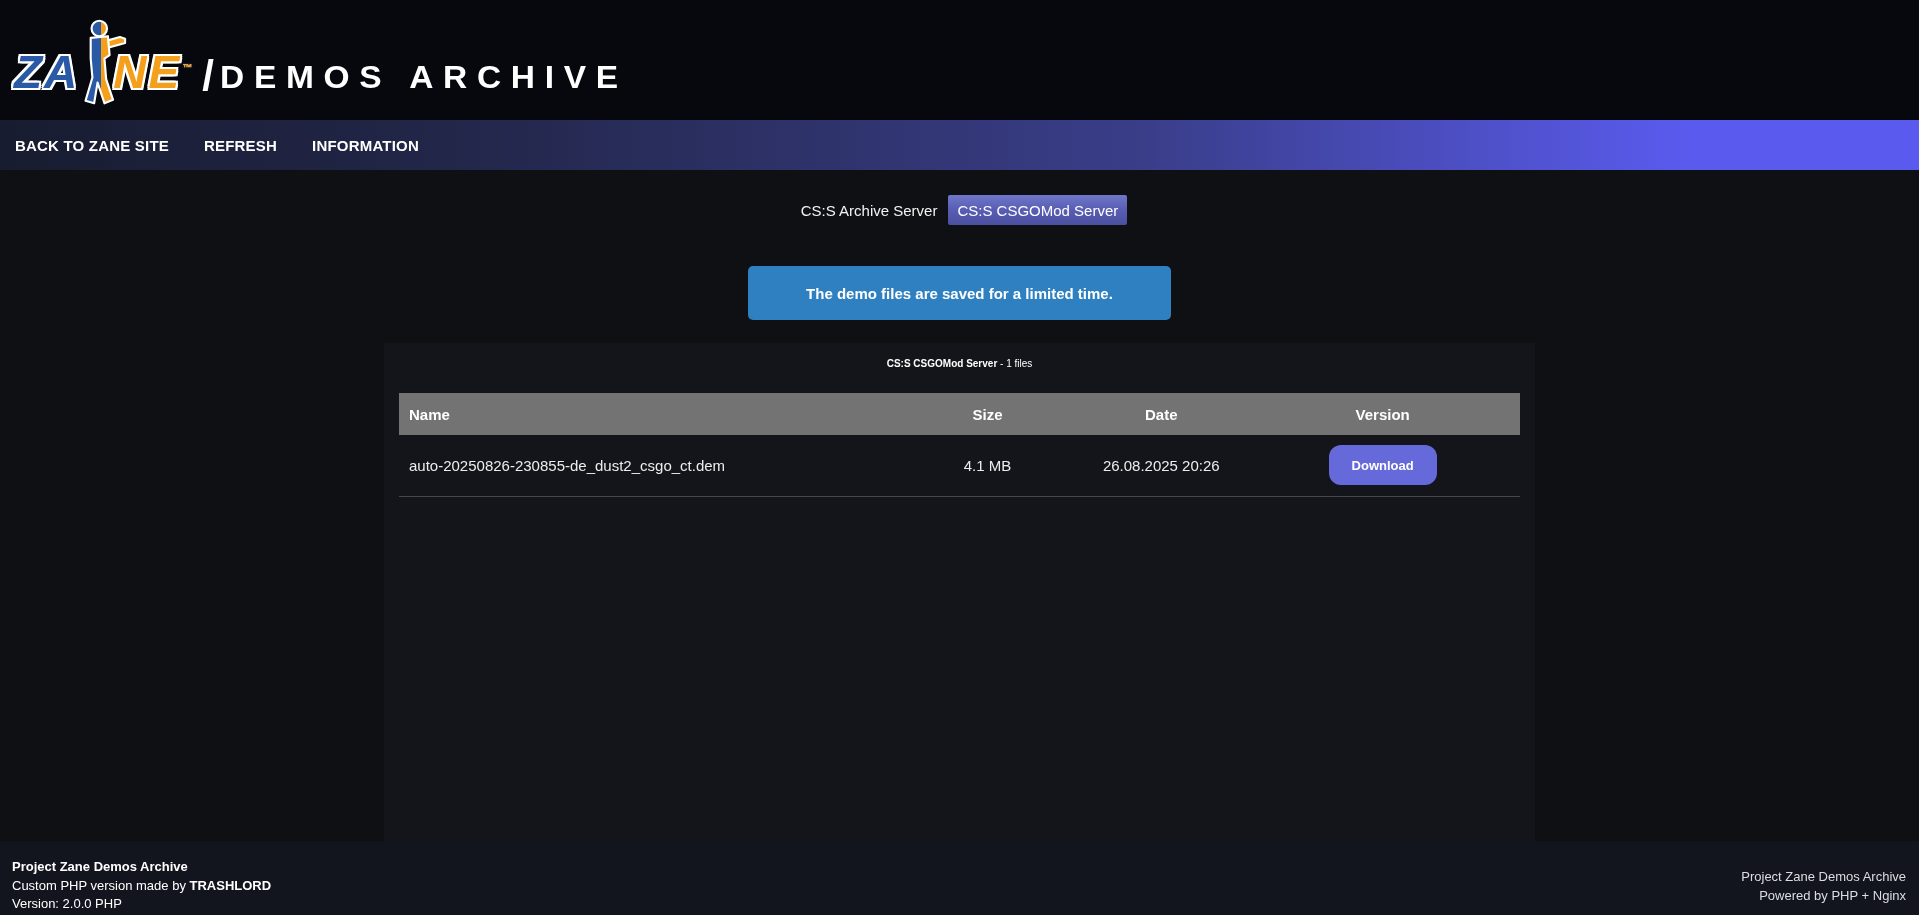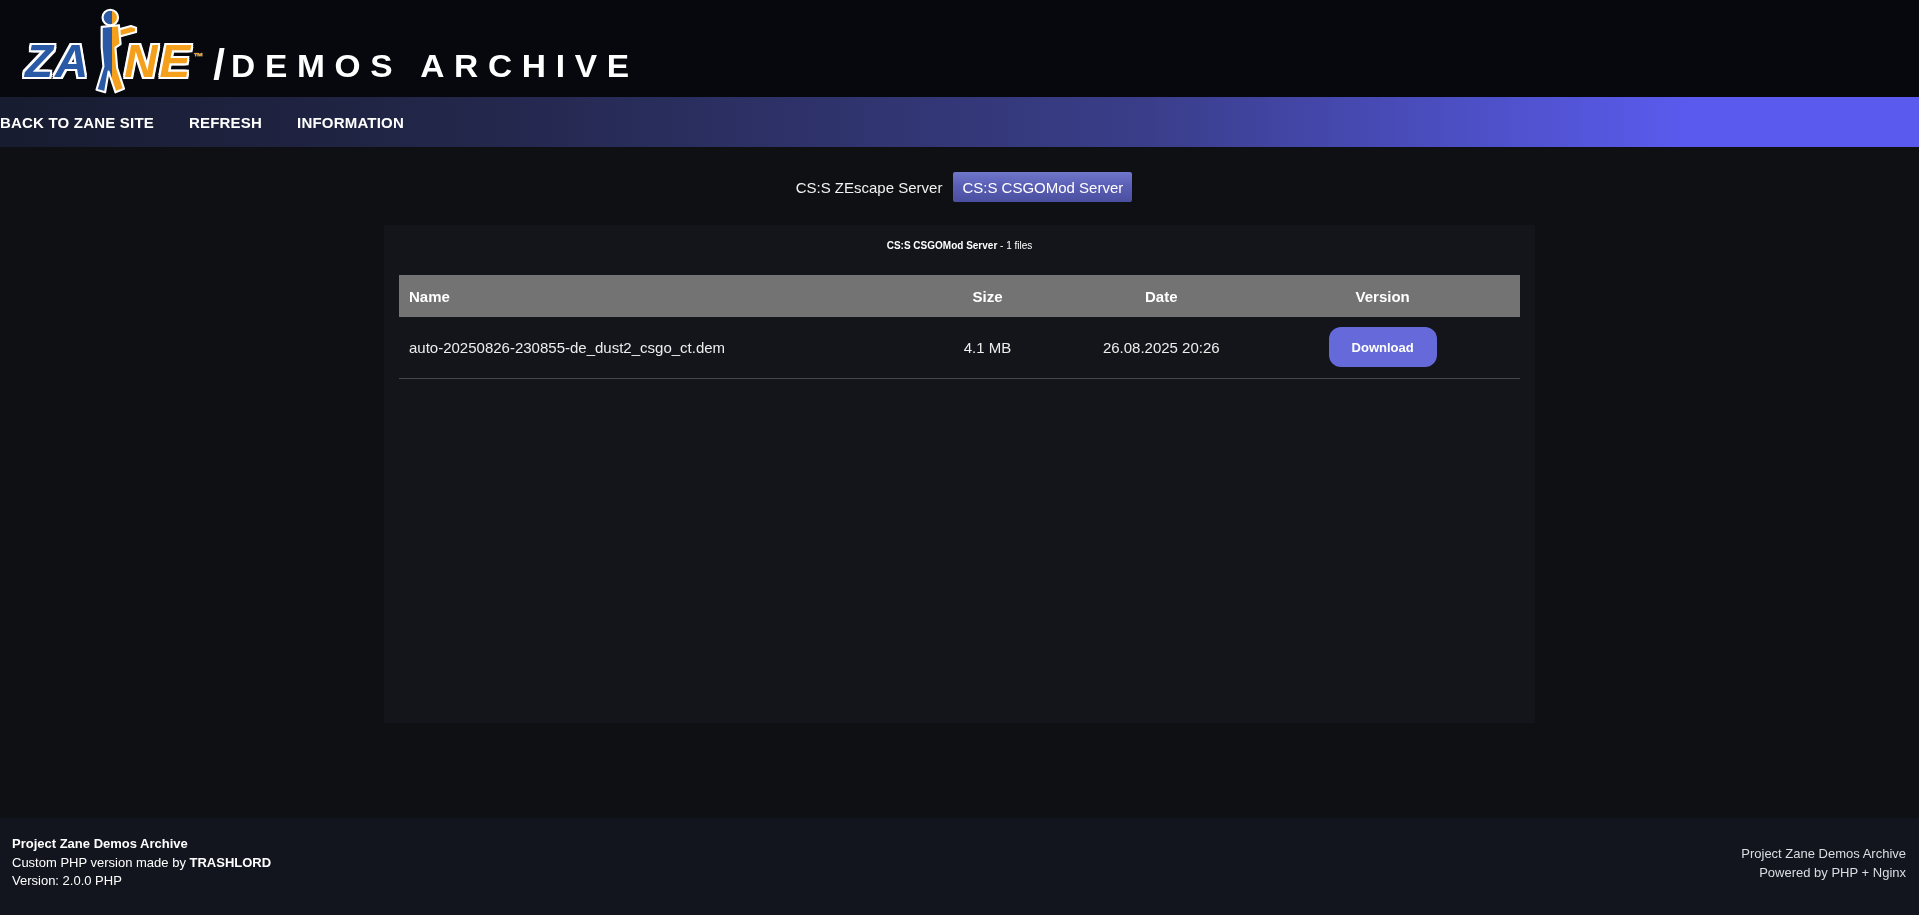"ZA" .header { height: 97px -> 120px; padding-left: 25px -> 14px }
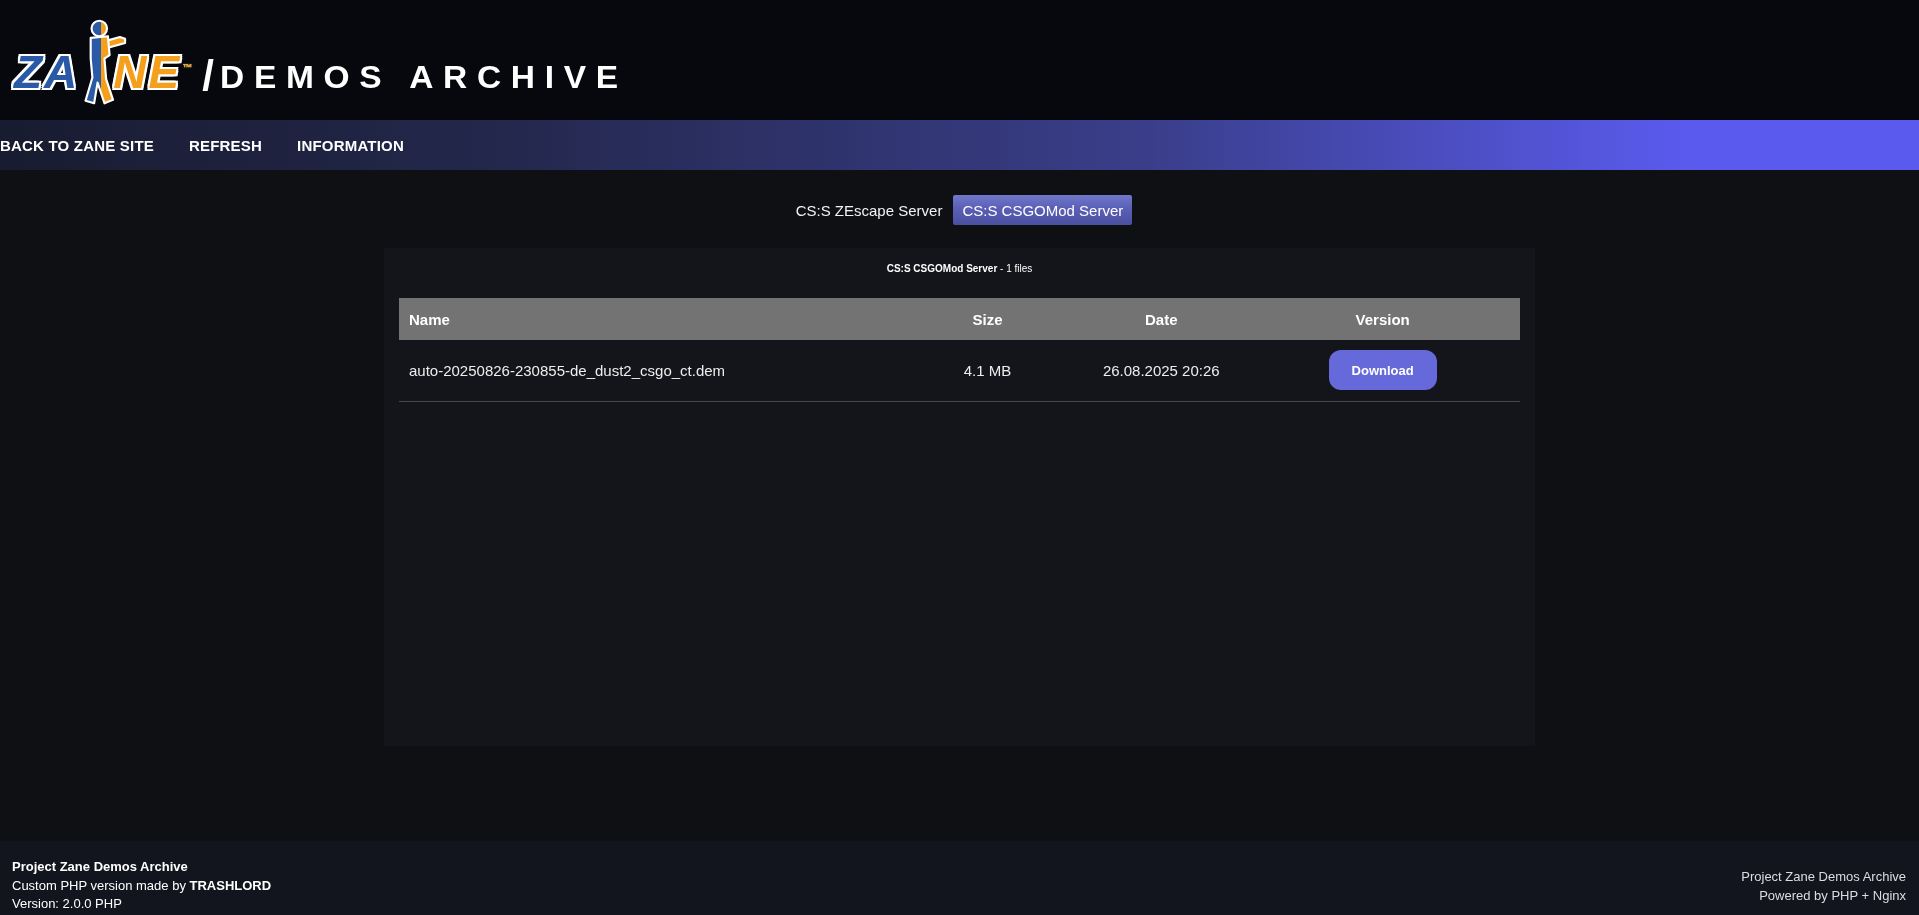"BACK TO ZANE SITE" .nav { padding-left: none -> 15px }
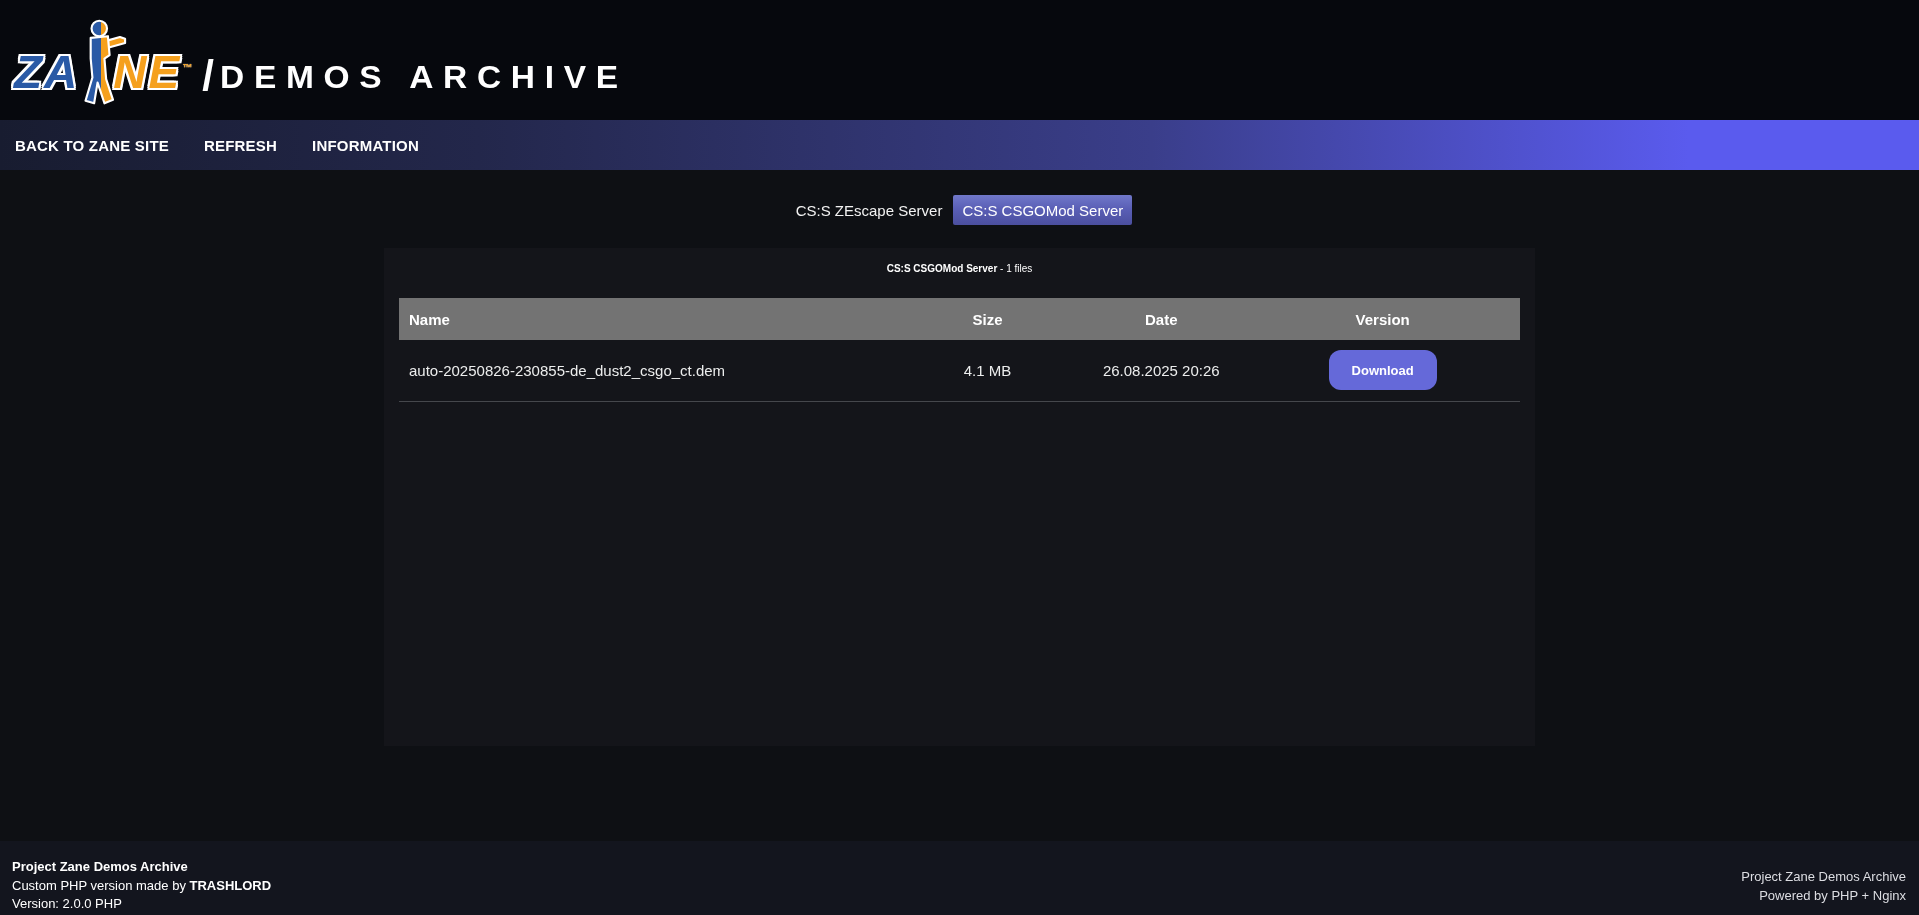"CS:S ZEscape Server" div.tab { text: ZEscape -> Archive }
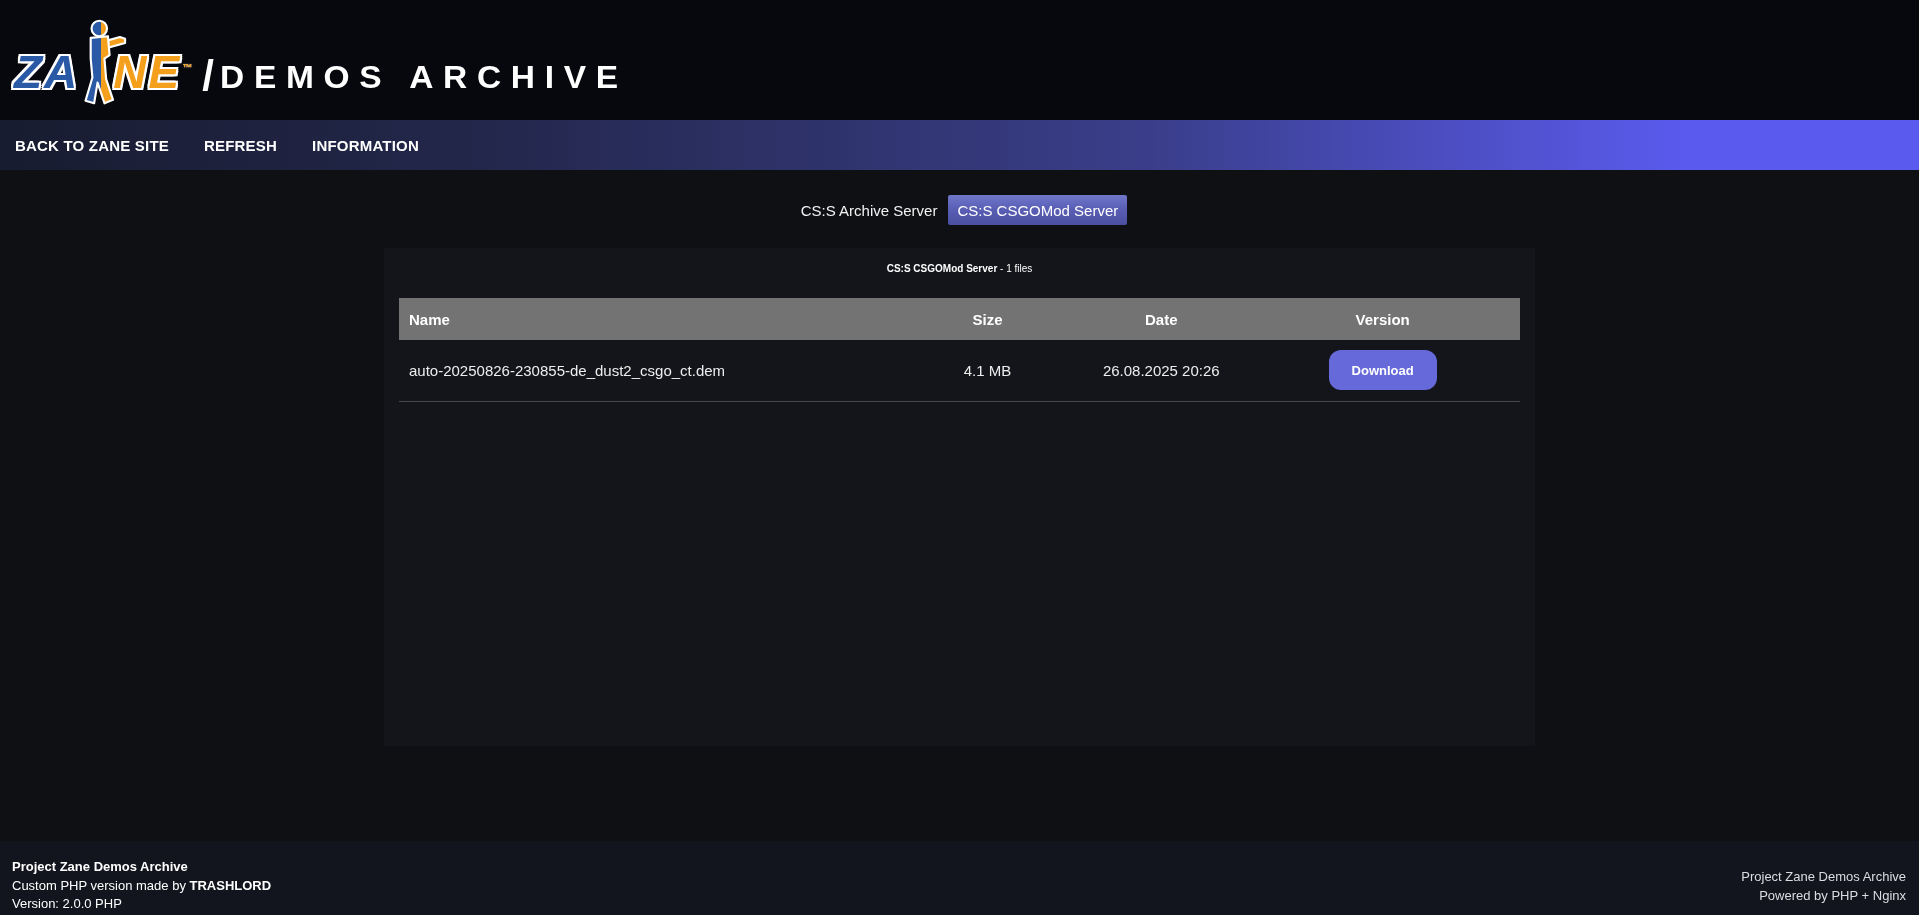"The demo files are saved" div.banner { html: none -> <div>The demo files are saved for a limited time.</div> }
